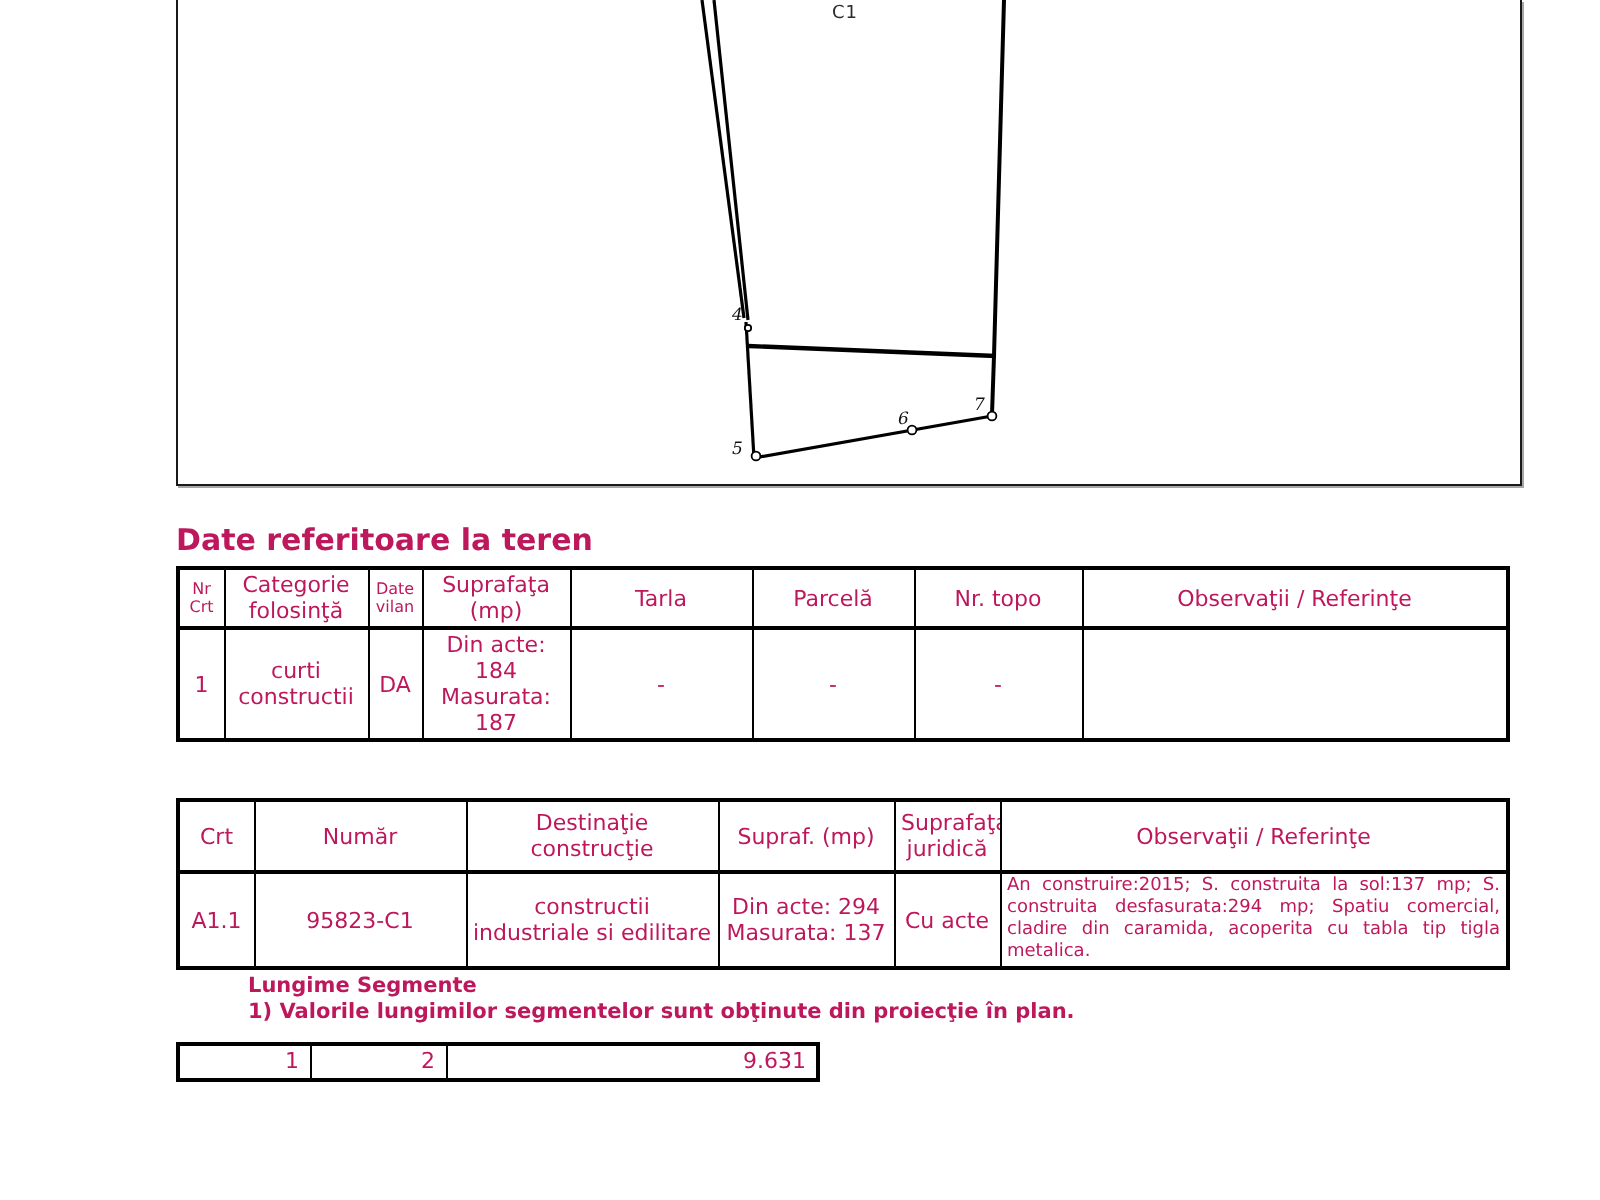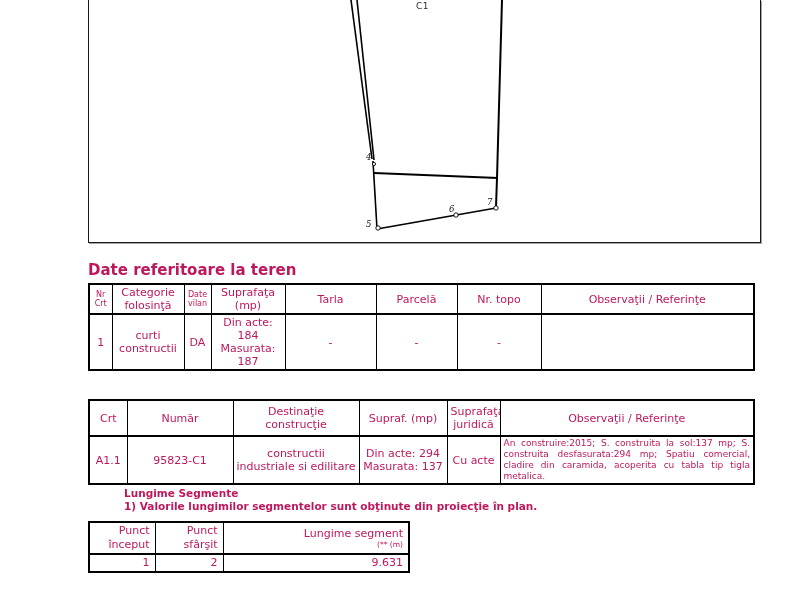"Punct" tr.hdr { html: <tr> <th>Punct început</th> <th>Punct sfârşit</th> <th> <span>Lungime segment</span> <span>(** (m)</span> </th> </tr> -> none }
